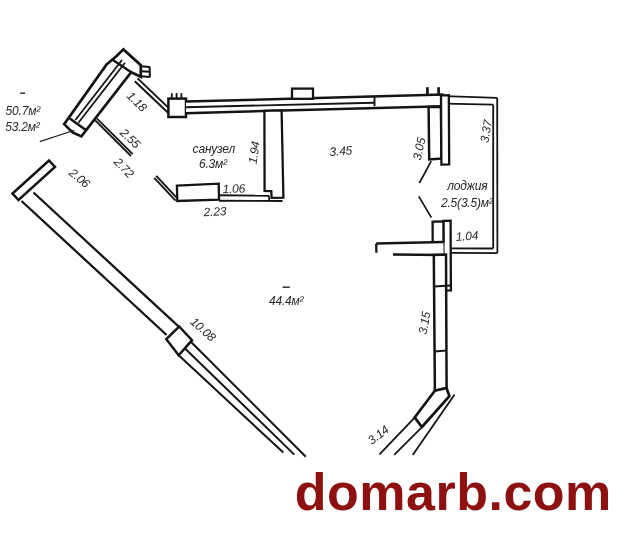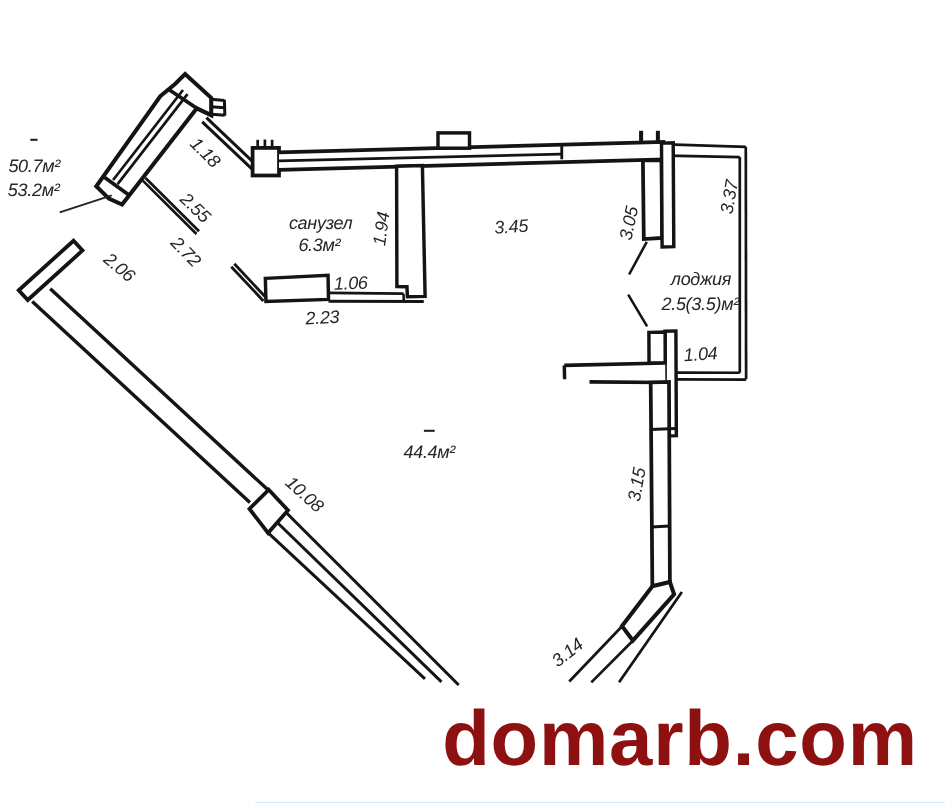"50.7м²" .page { background: #0ea5e9 -> #8b5cf6 }
